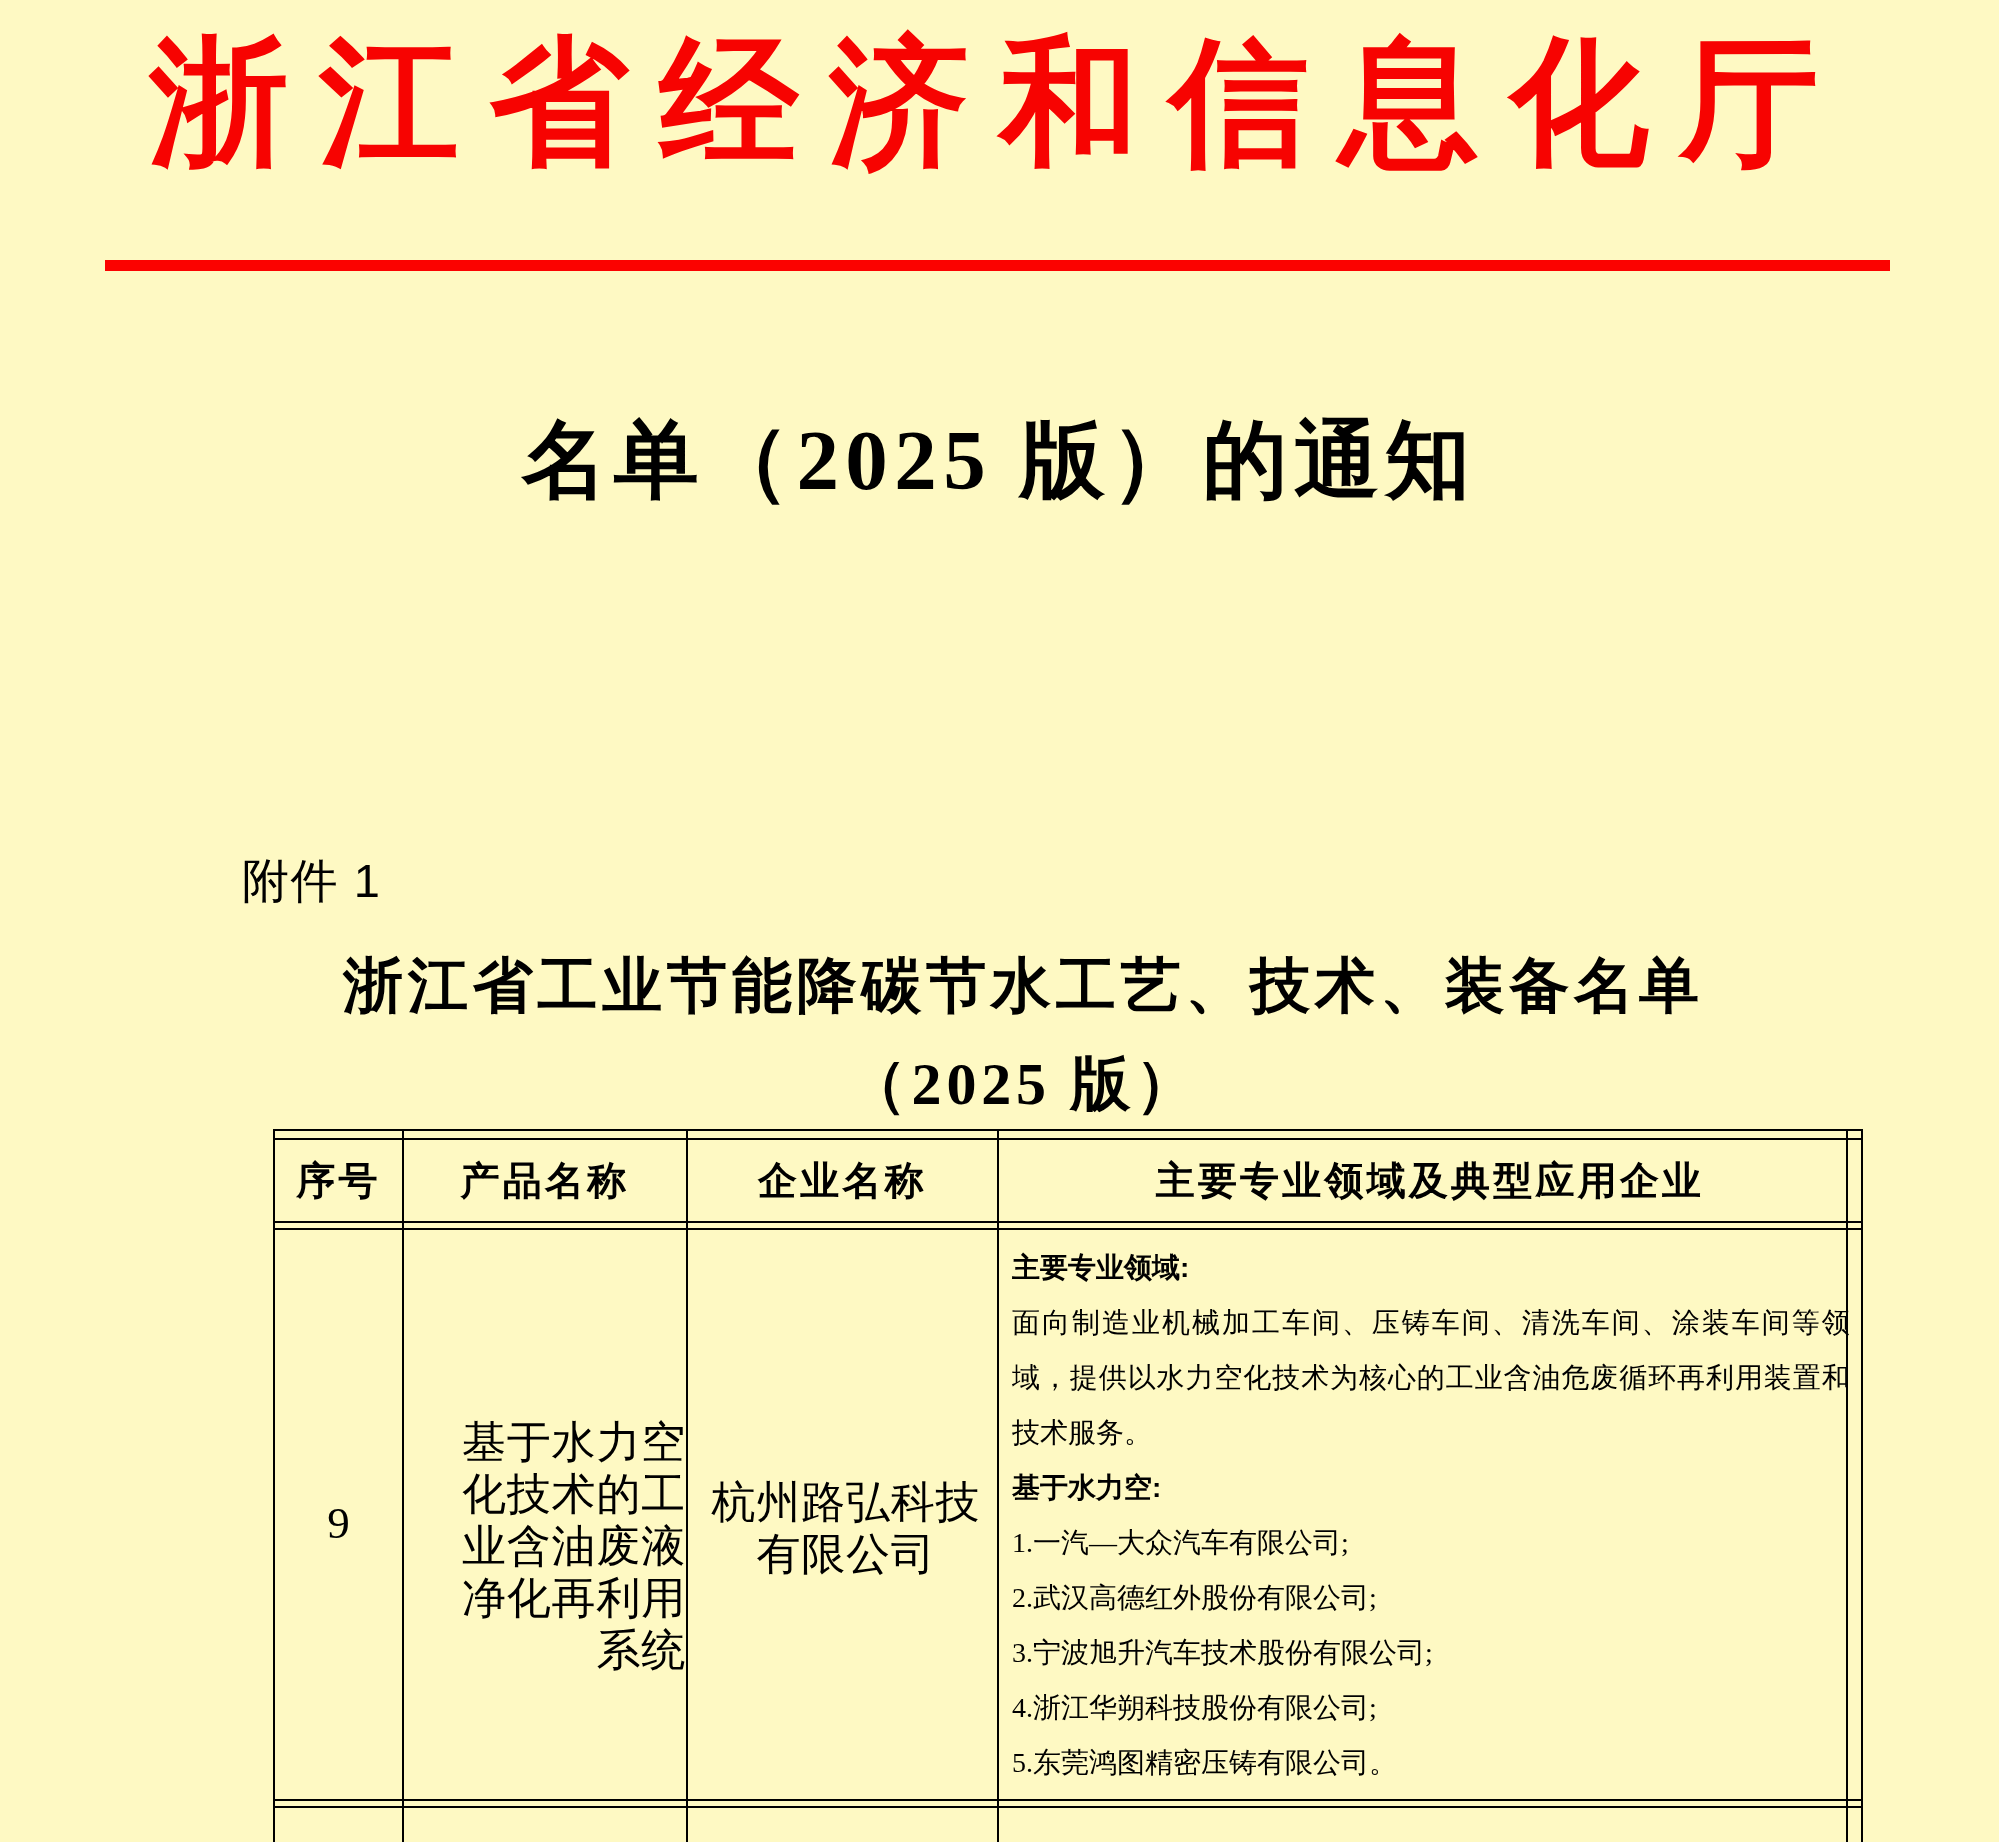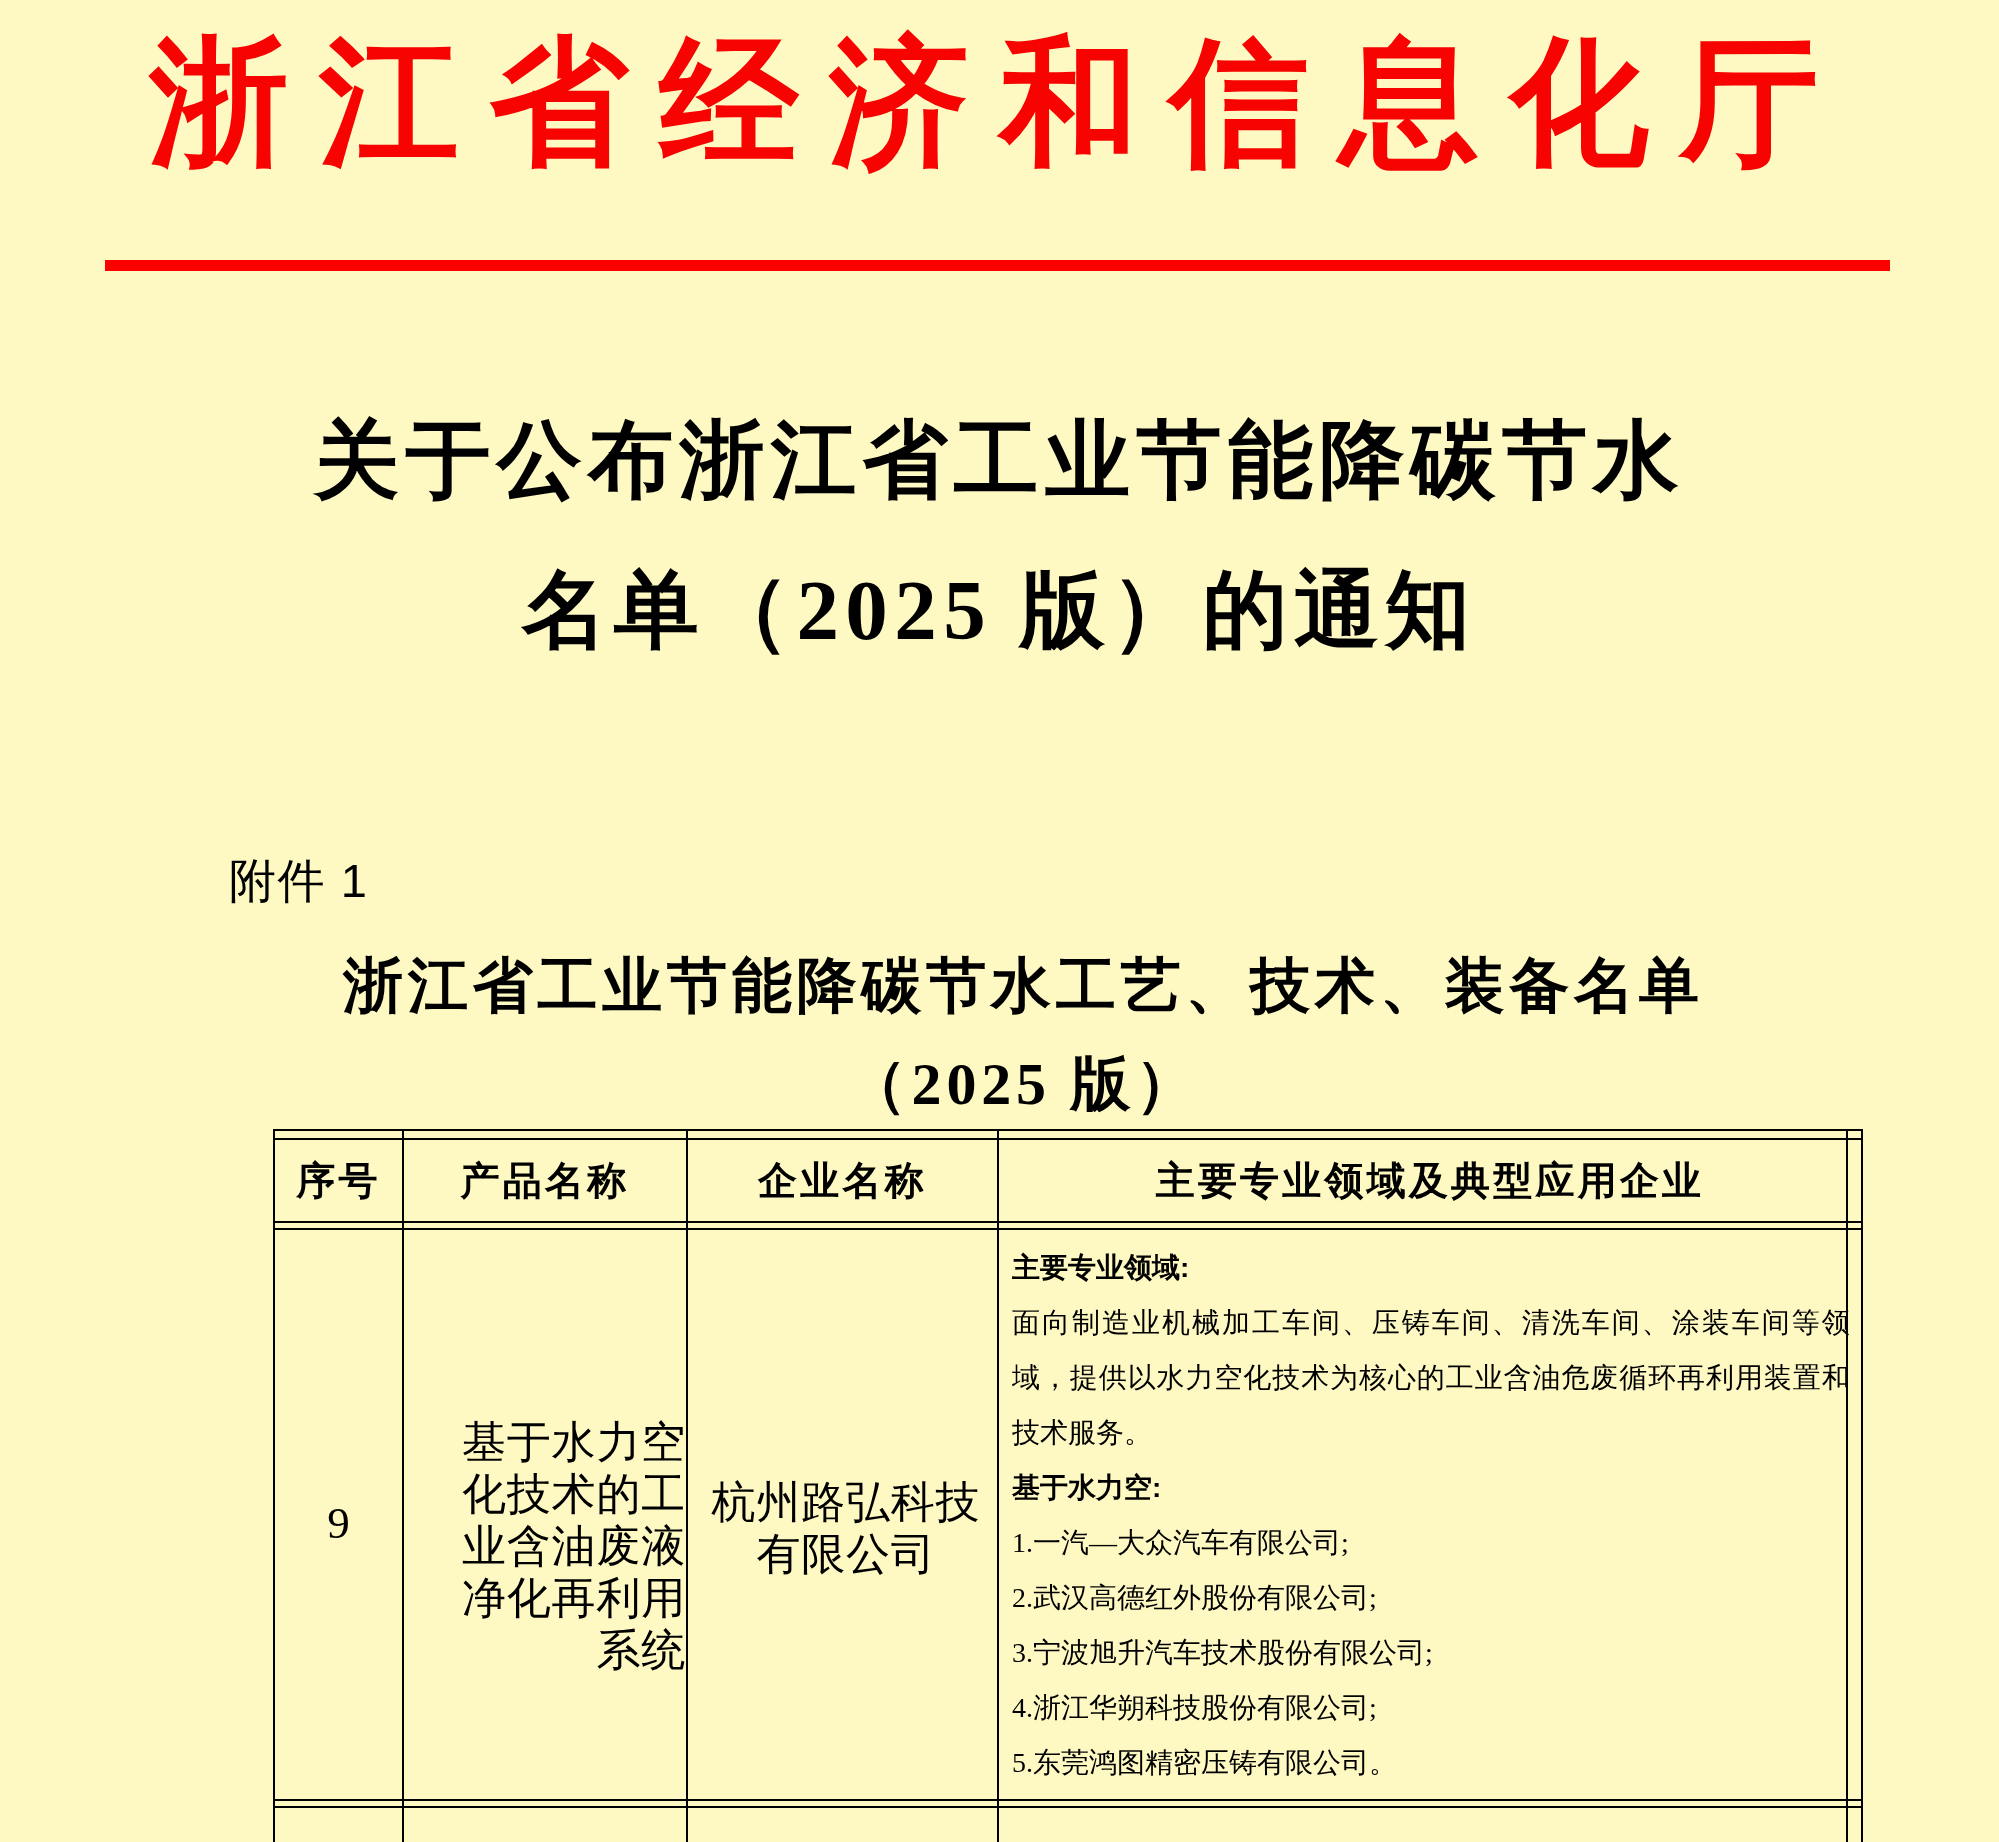"关于公布浙江省工业节能降碳节水" div { html: <div>关于公布浙江省工业节能降碳节水</div> -> none }
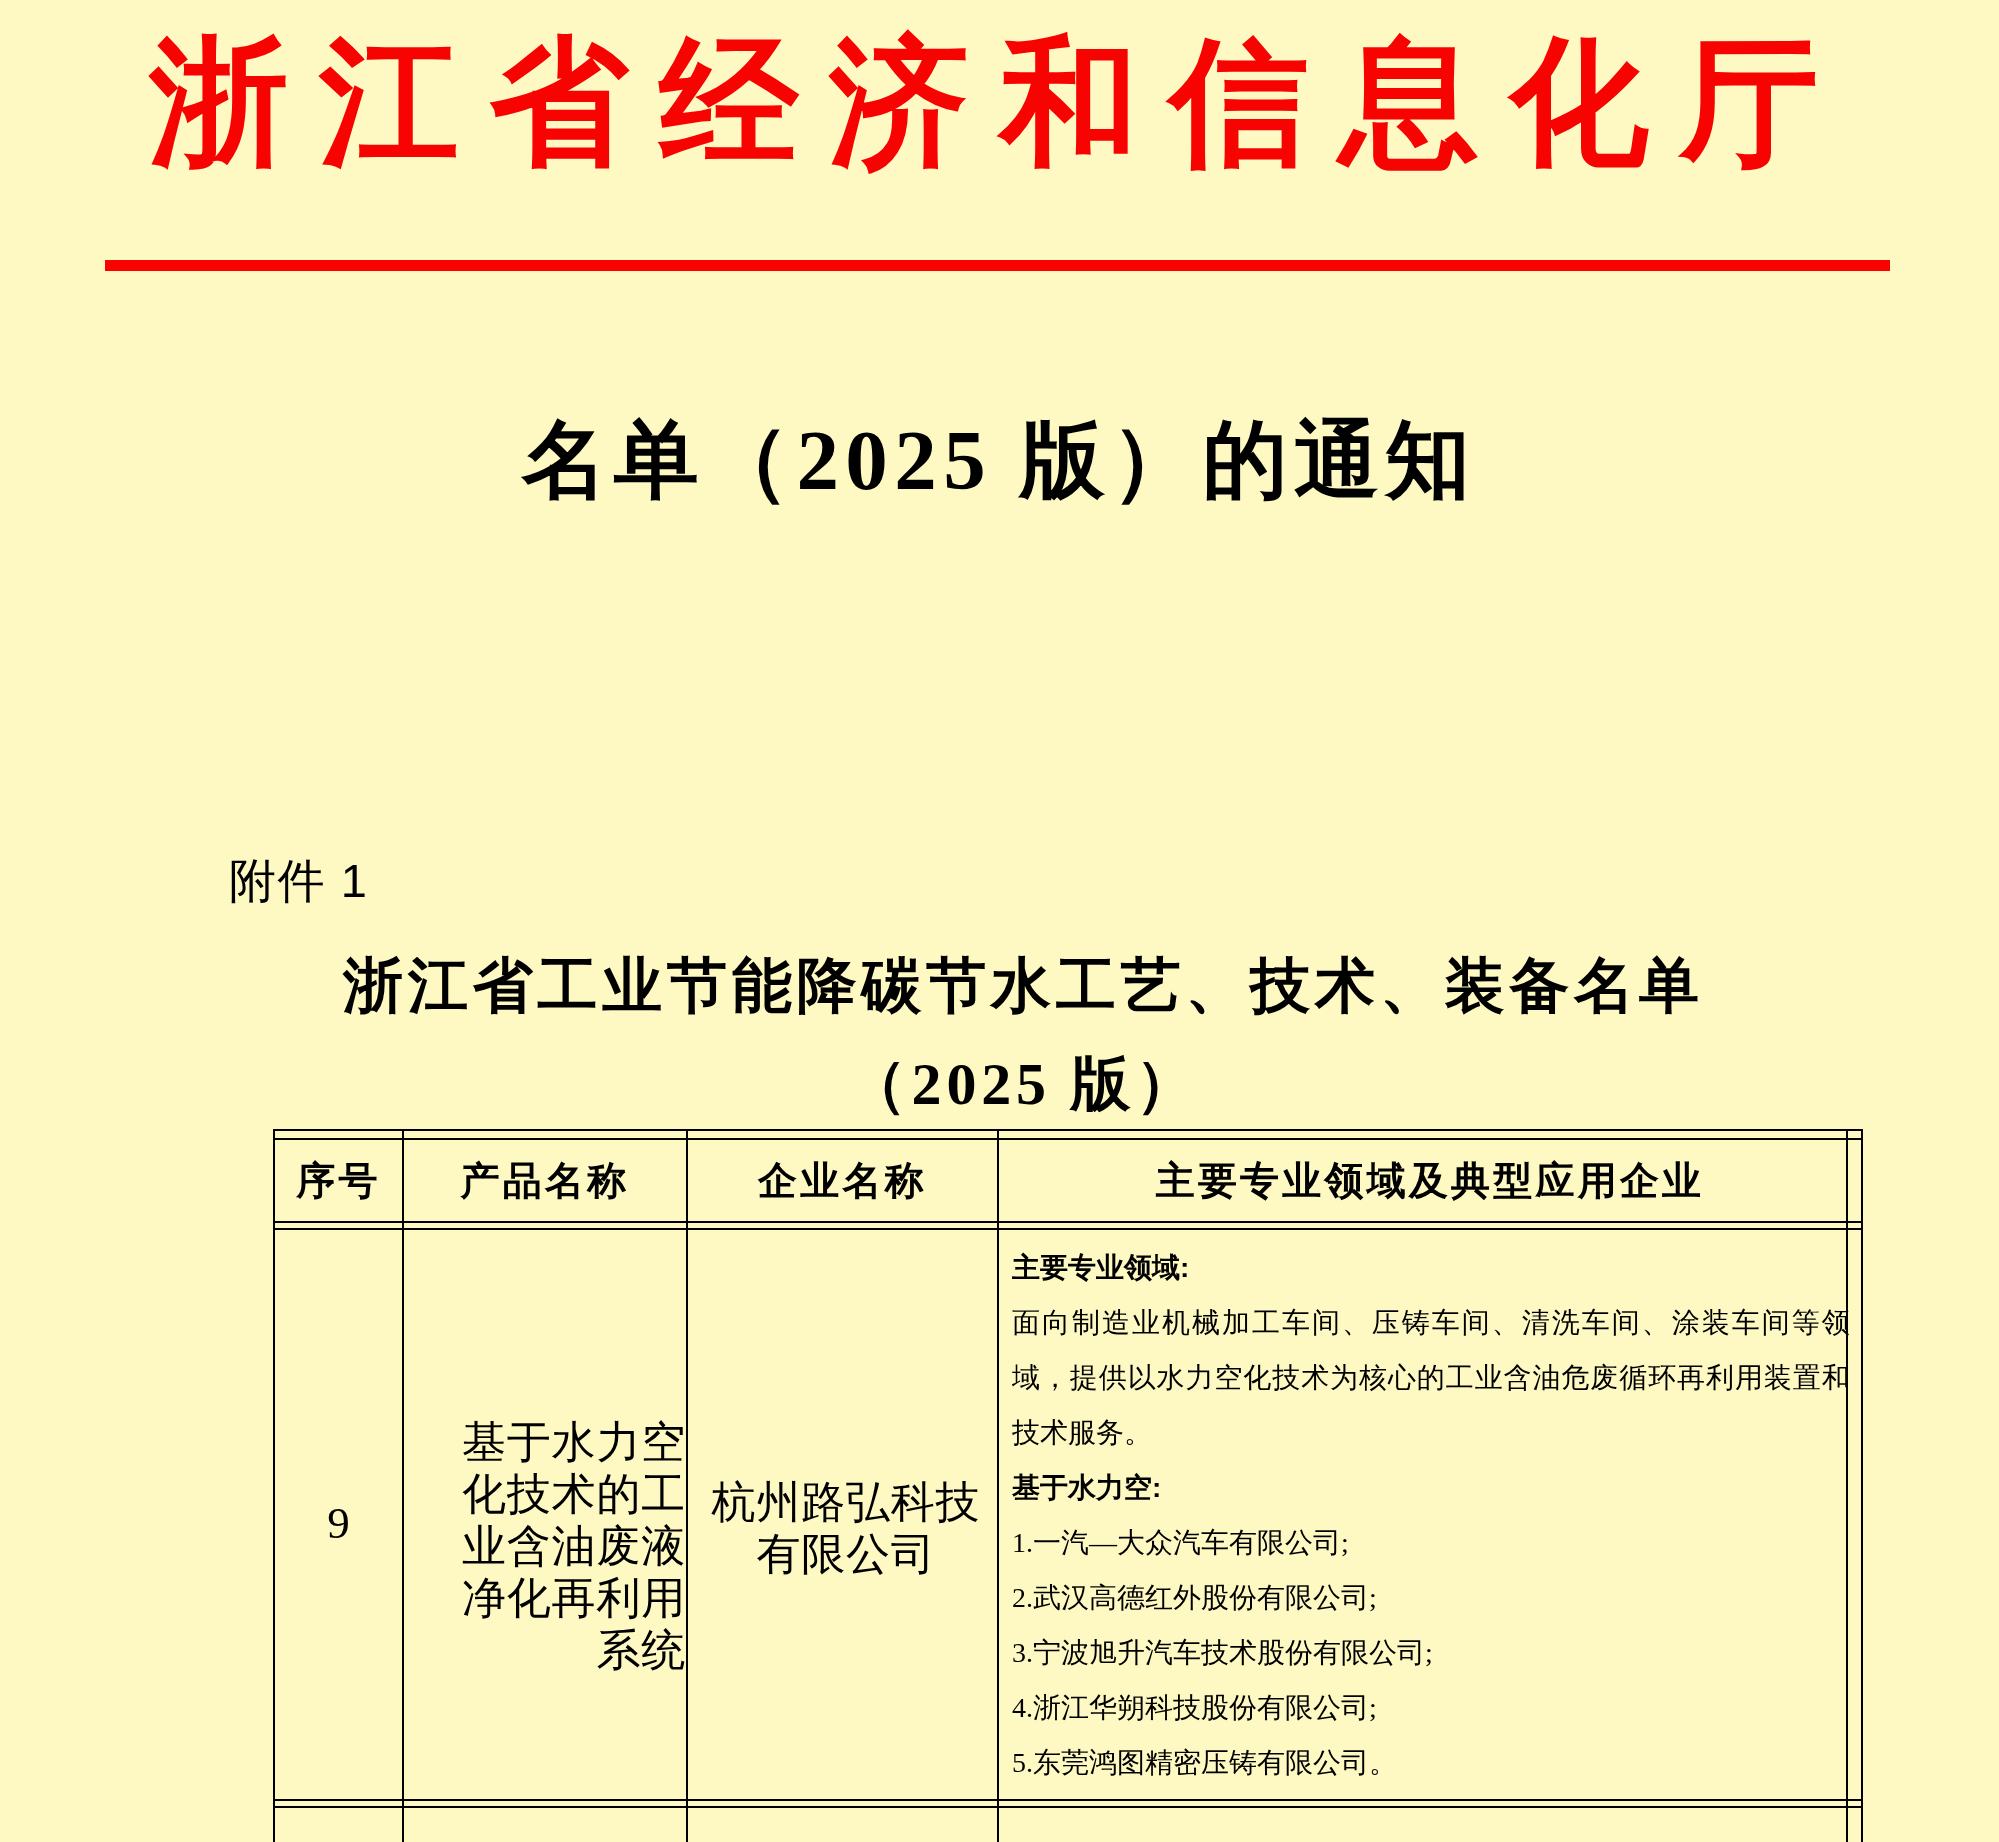"附件 1" .attachment-label { left: 229px -> 242px }
